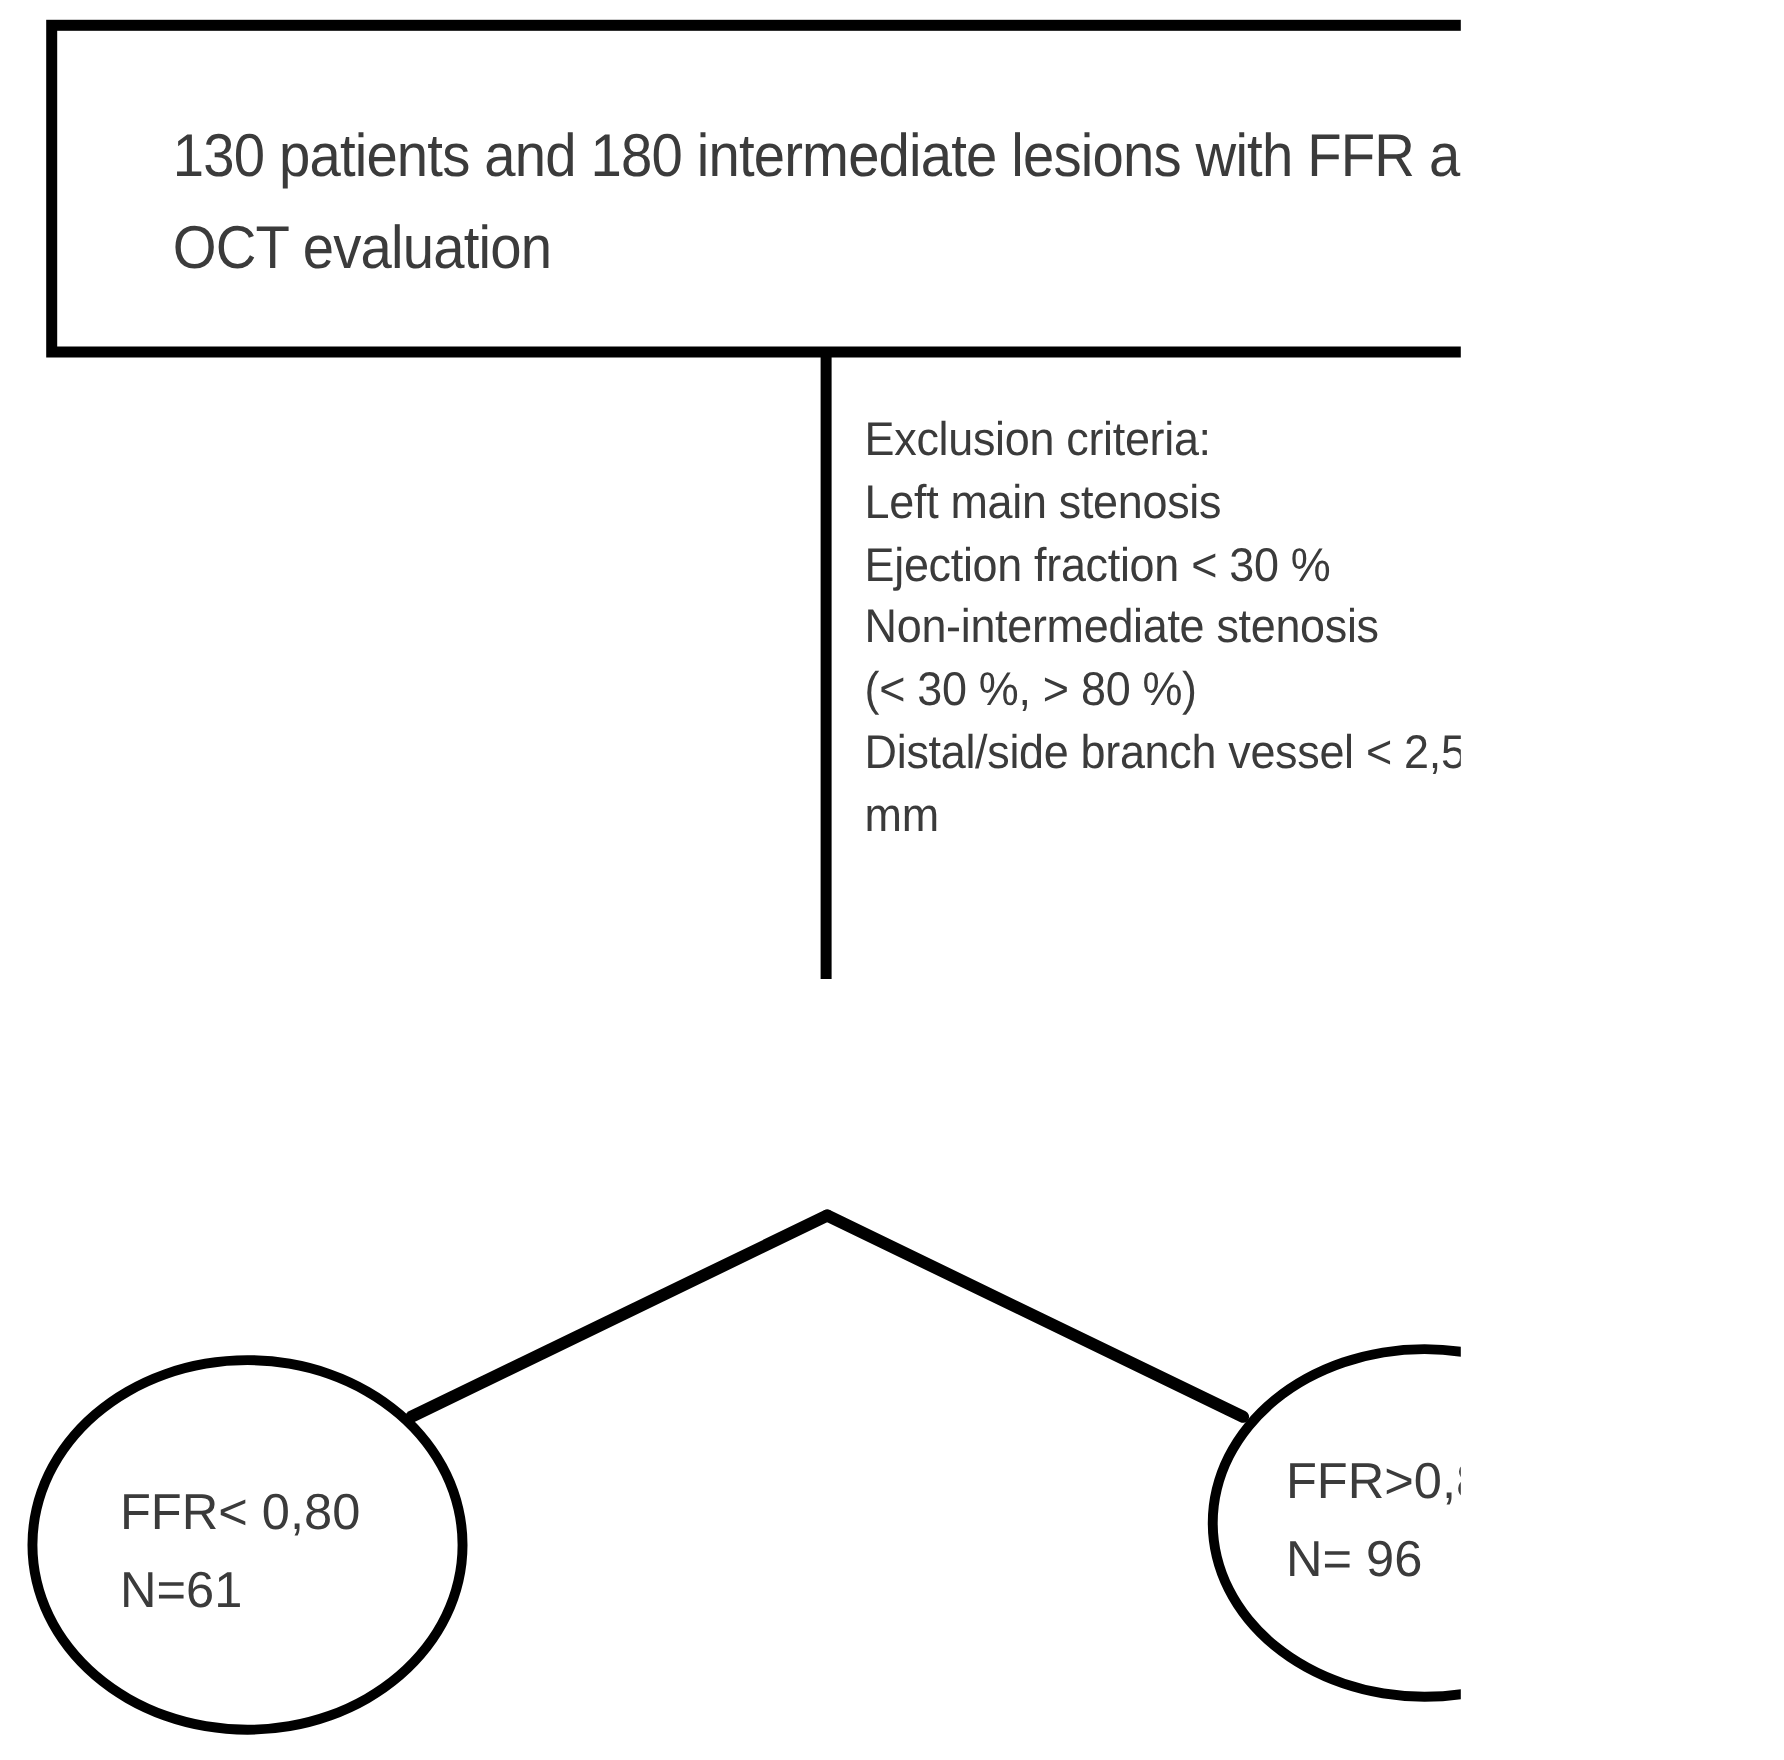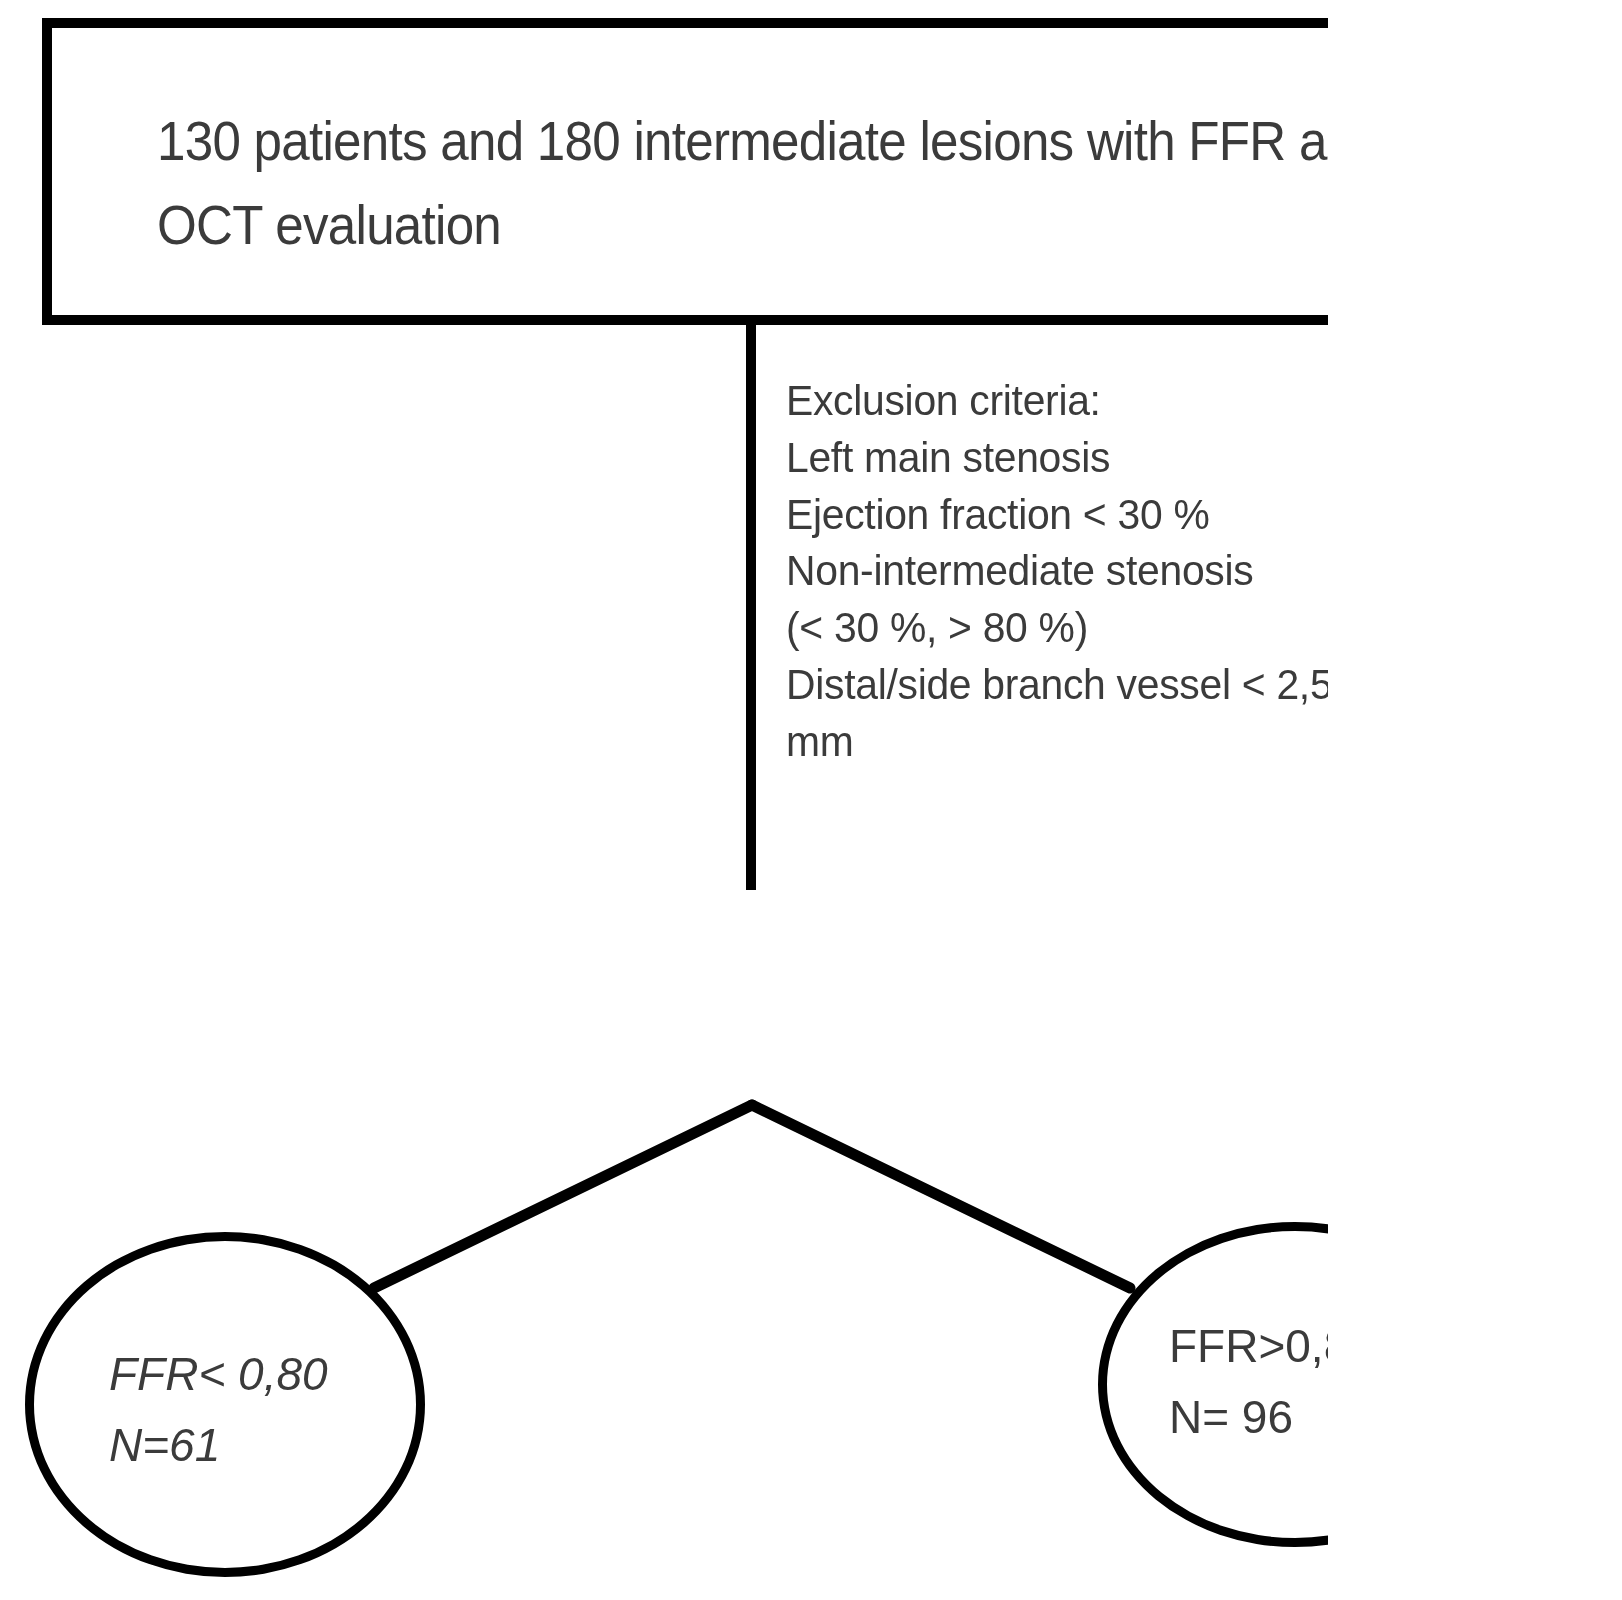"FFR< 0,80" #ellipse-left .ellipse-label { font-style: italic -> none }
